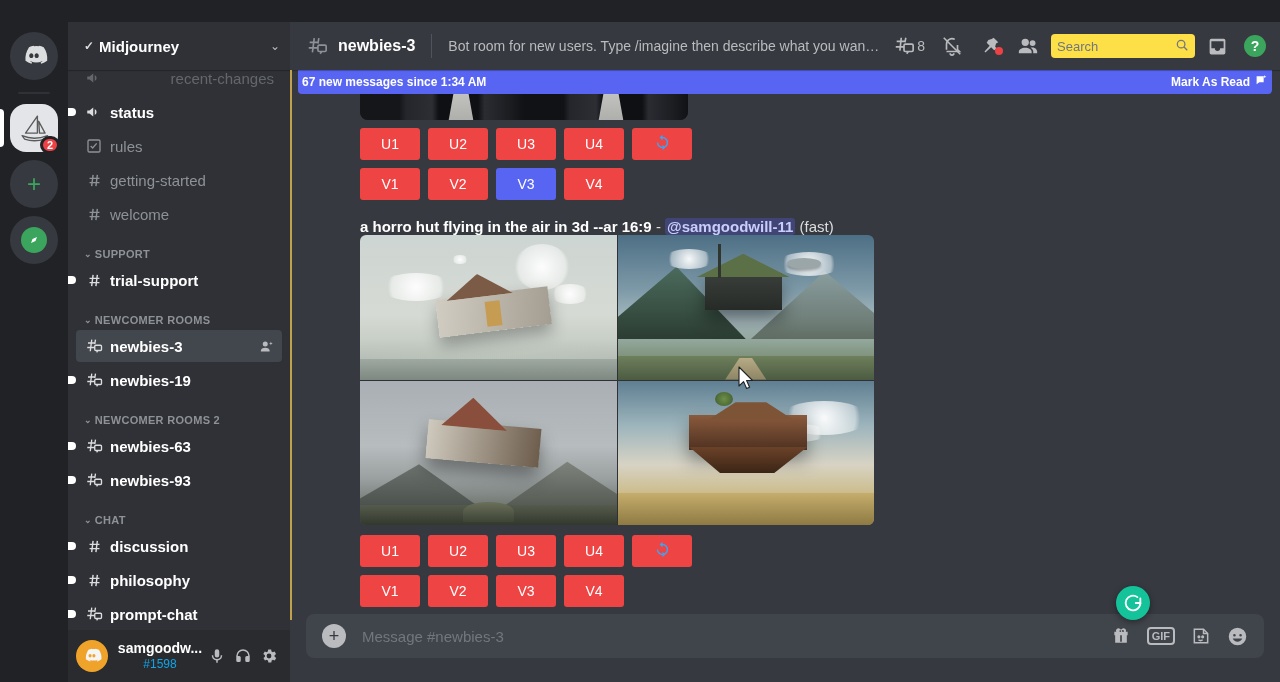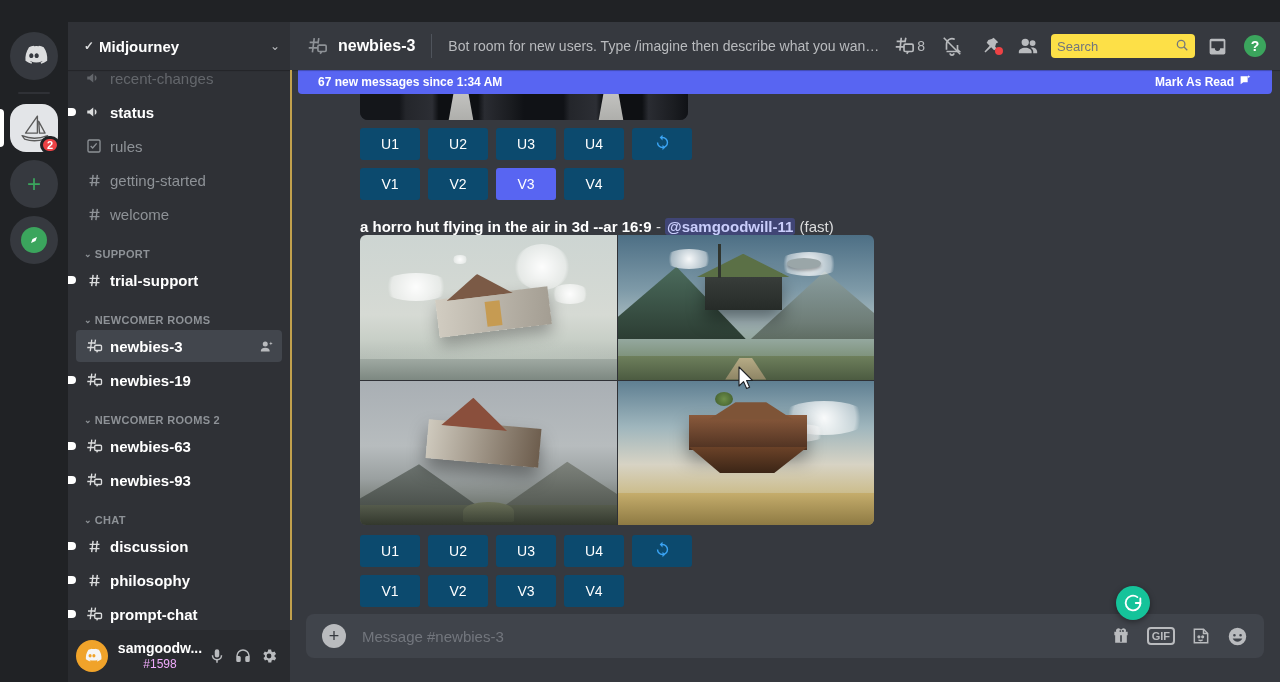"recent-changes" div.chan { text-align: none -> right }
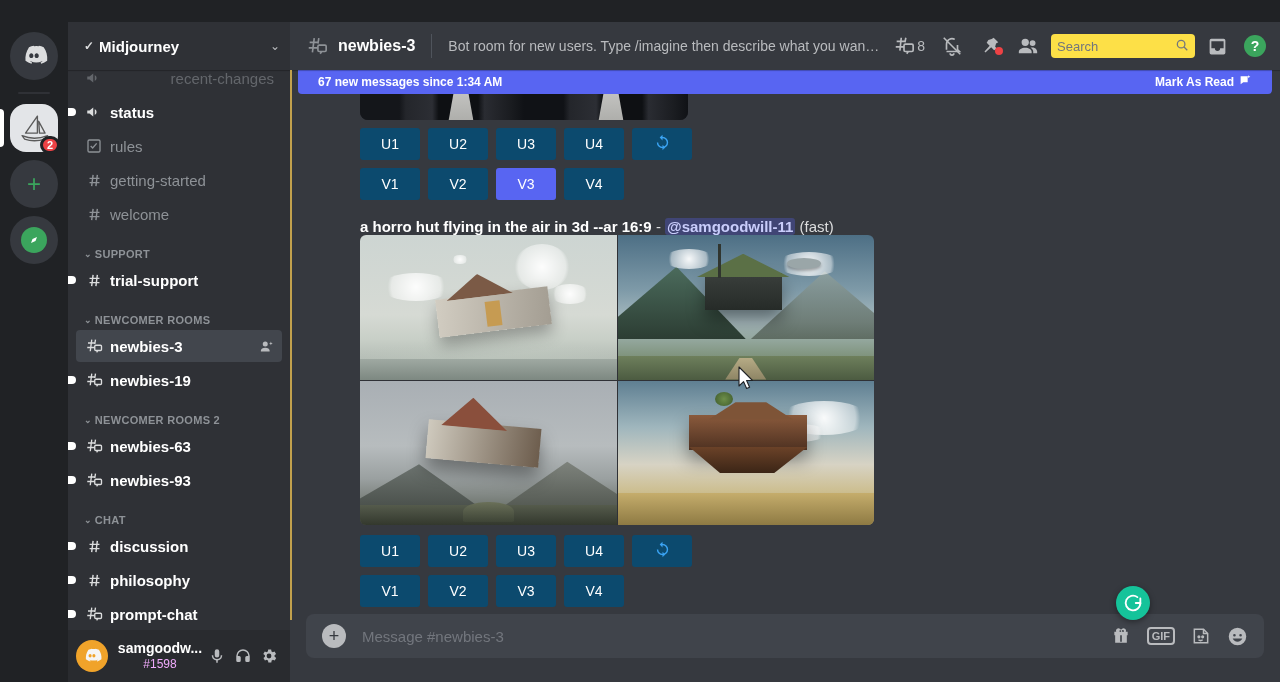"67 new messages since 1:34" .newbanner { padding: 0 20px -> 0 4px }
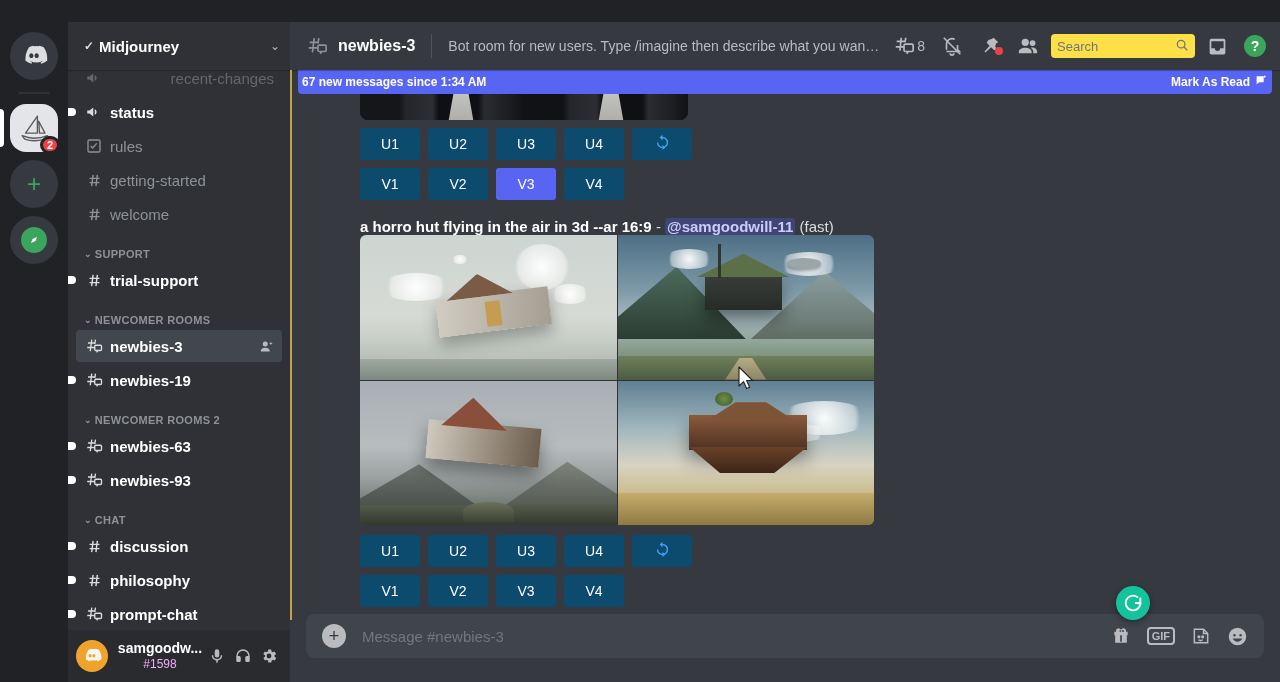"U1" .mjbtn { background: #0c4a6e -> #ef4444 }
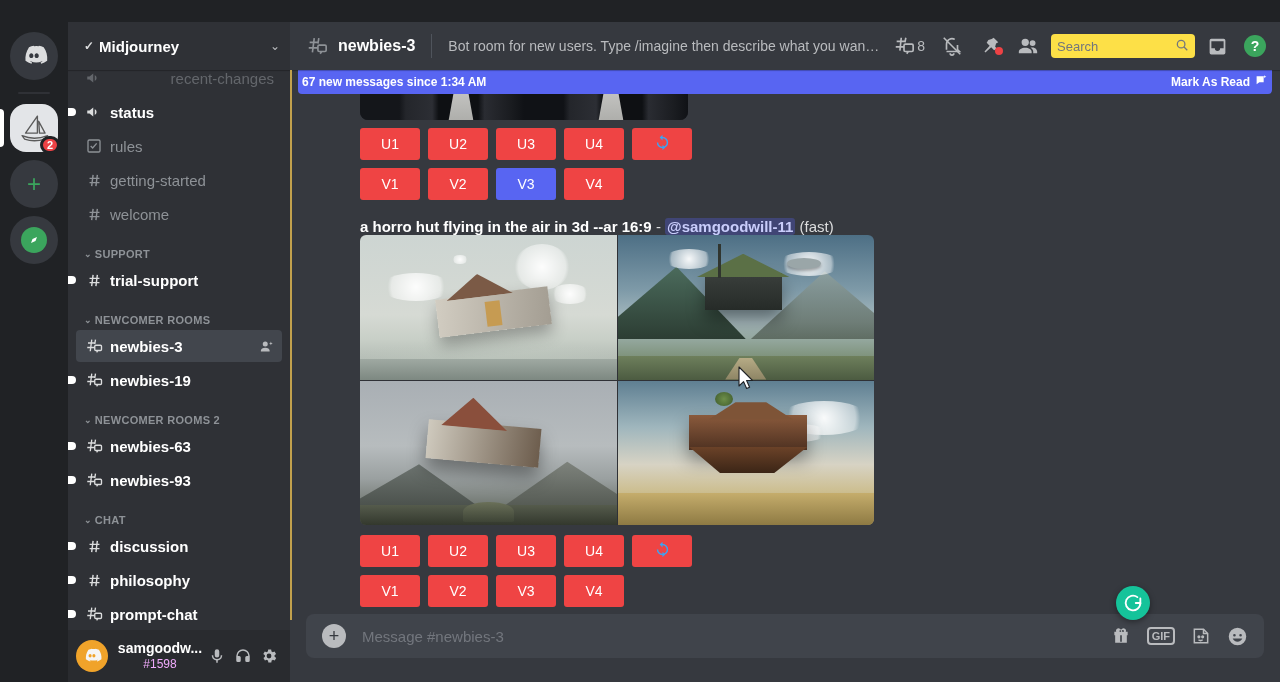"#1598" .utag { color: #f0abfc -> #0ea5e9 }
